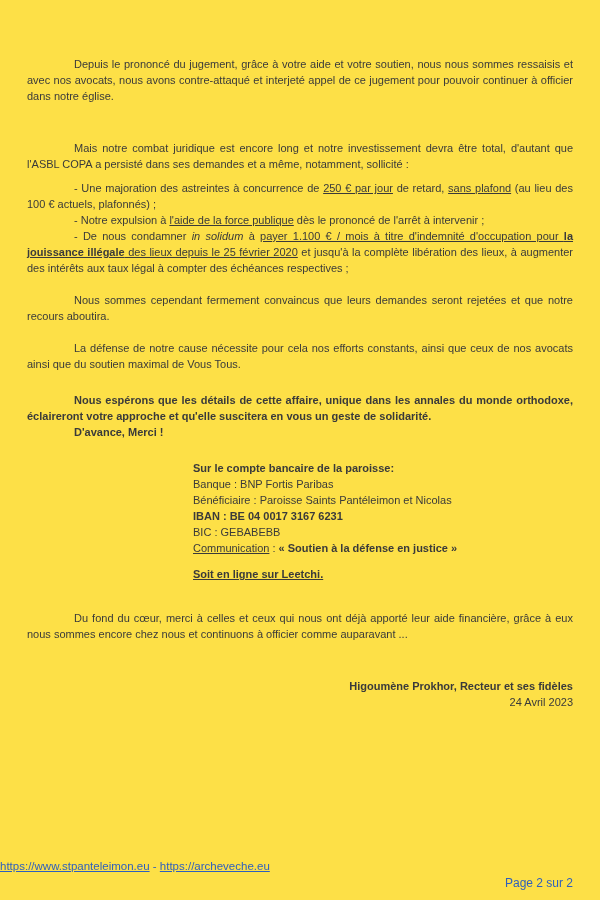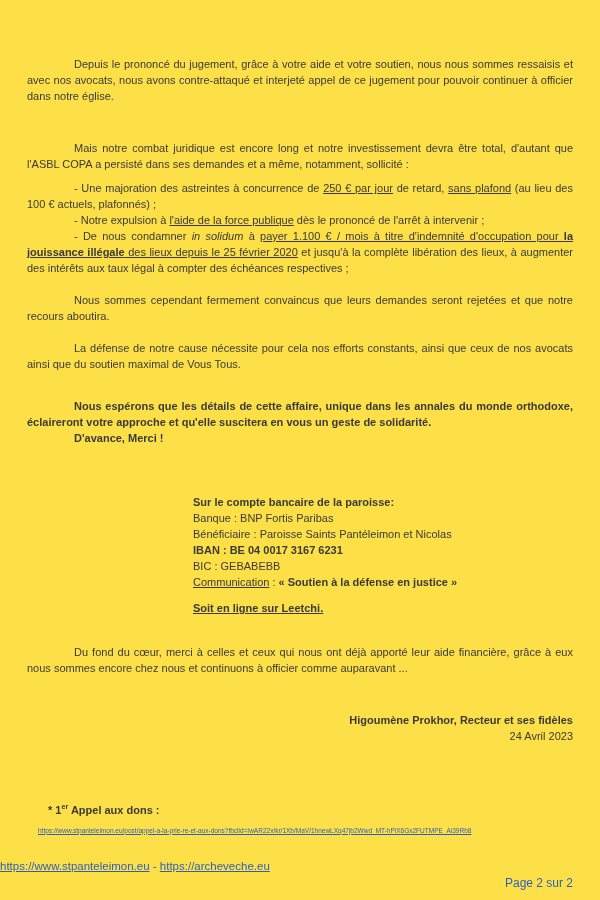"Nous espérons que les détails" .mt26 { margin-top: 26px -> 20px }
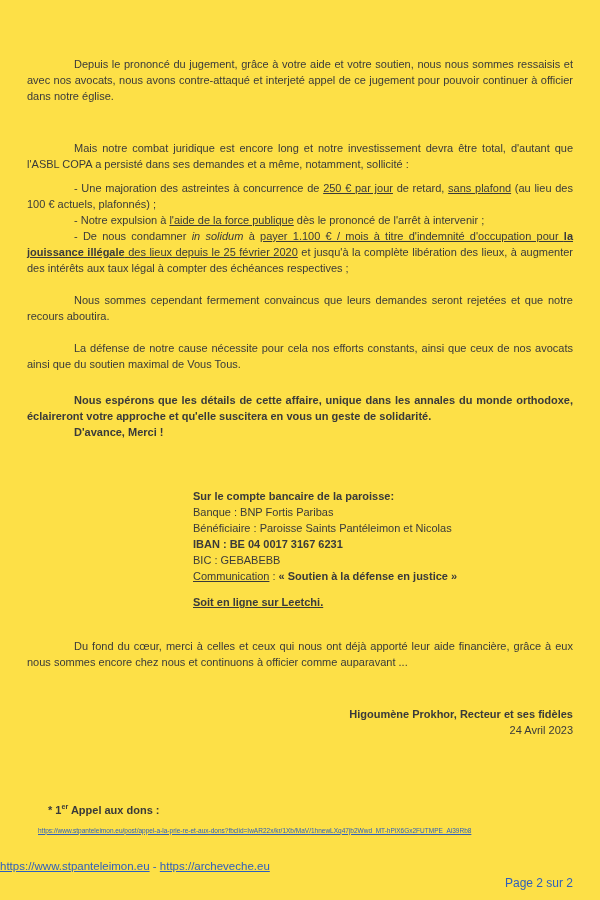"Sur le compte bancaire de" .mt44 { margin-top: 48px -> 20px }
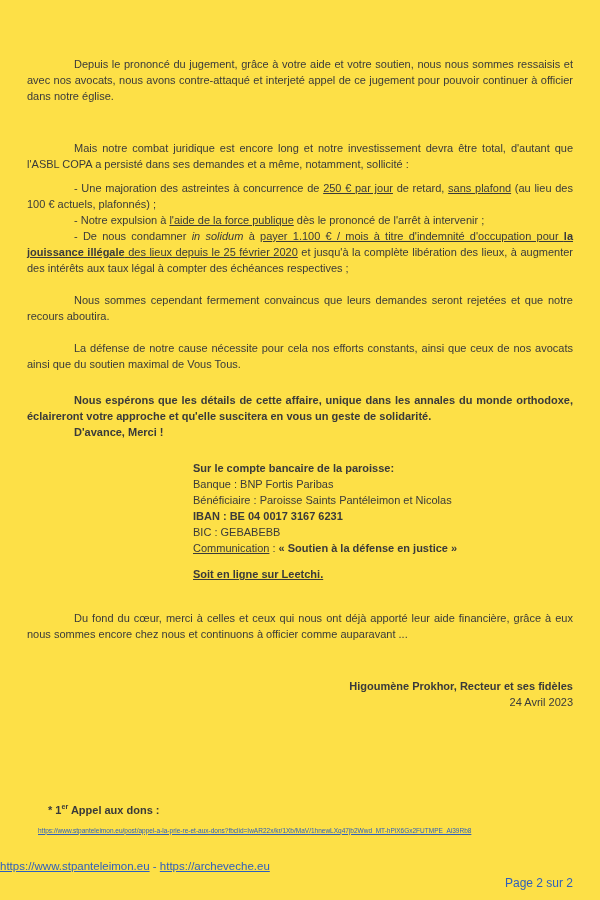"* 1er Appel aux dons" div.footnote { html: <div> <p><span>* 1</span><span>er</span><span> Appel aux dons :</span></p> <p>https://www.stpanteleimon.eu/post/appel-a-la-prie-re-et-aux-dons?fbclid=IwAR22x/kr/1Xb/MaV/1hnewLXq47jb2Wwd_MT-hPiX6Gx2FUTMPE_Ai39Rb8</p> </div> -> none }
